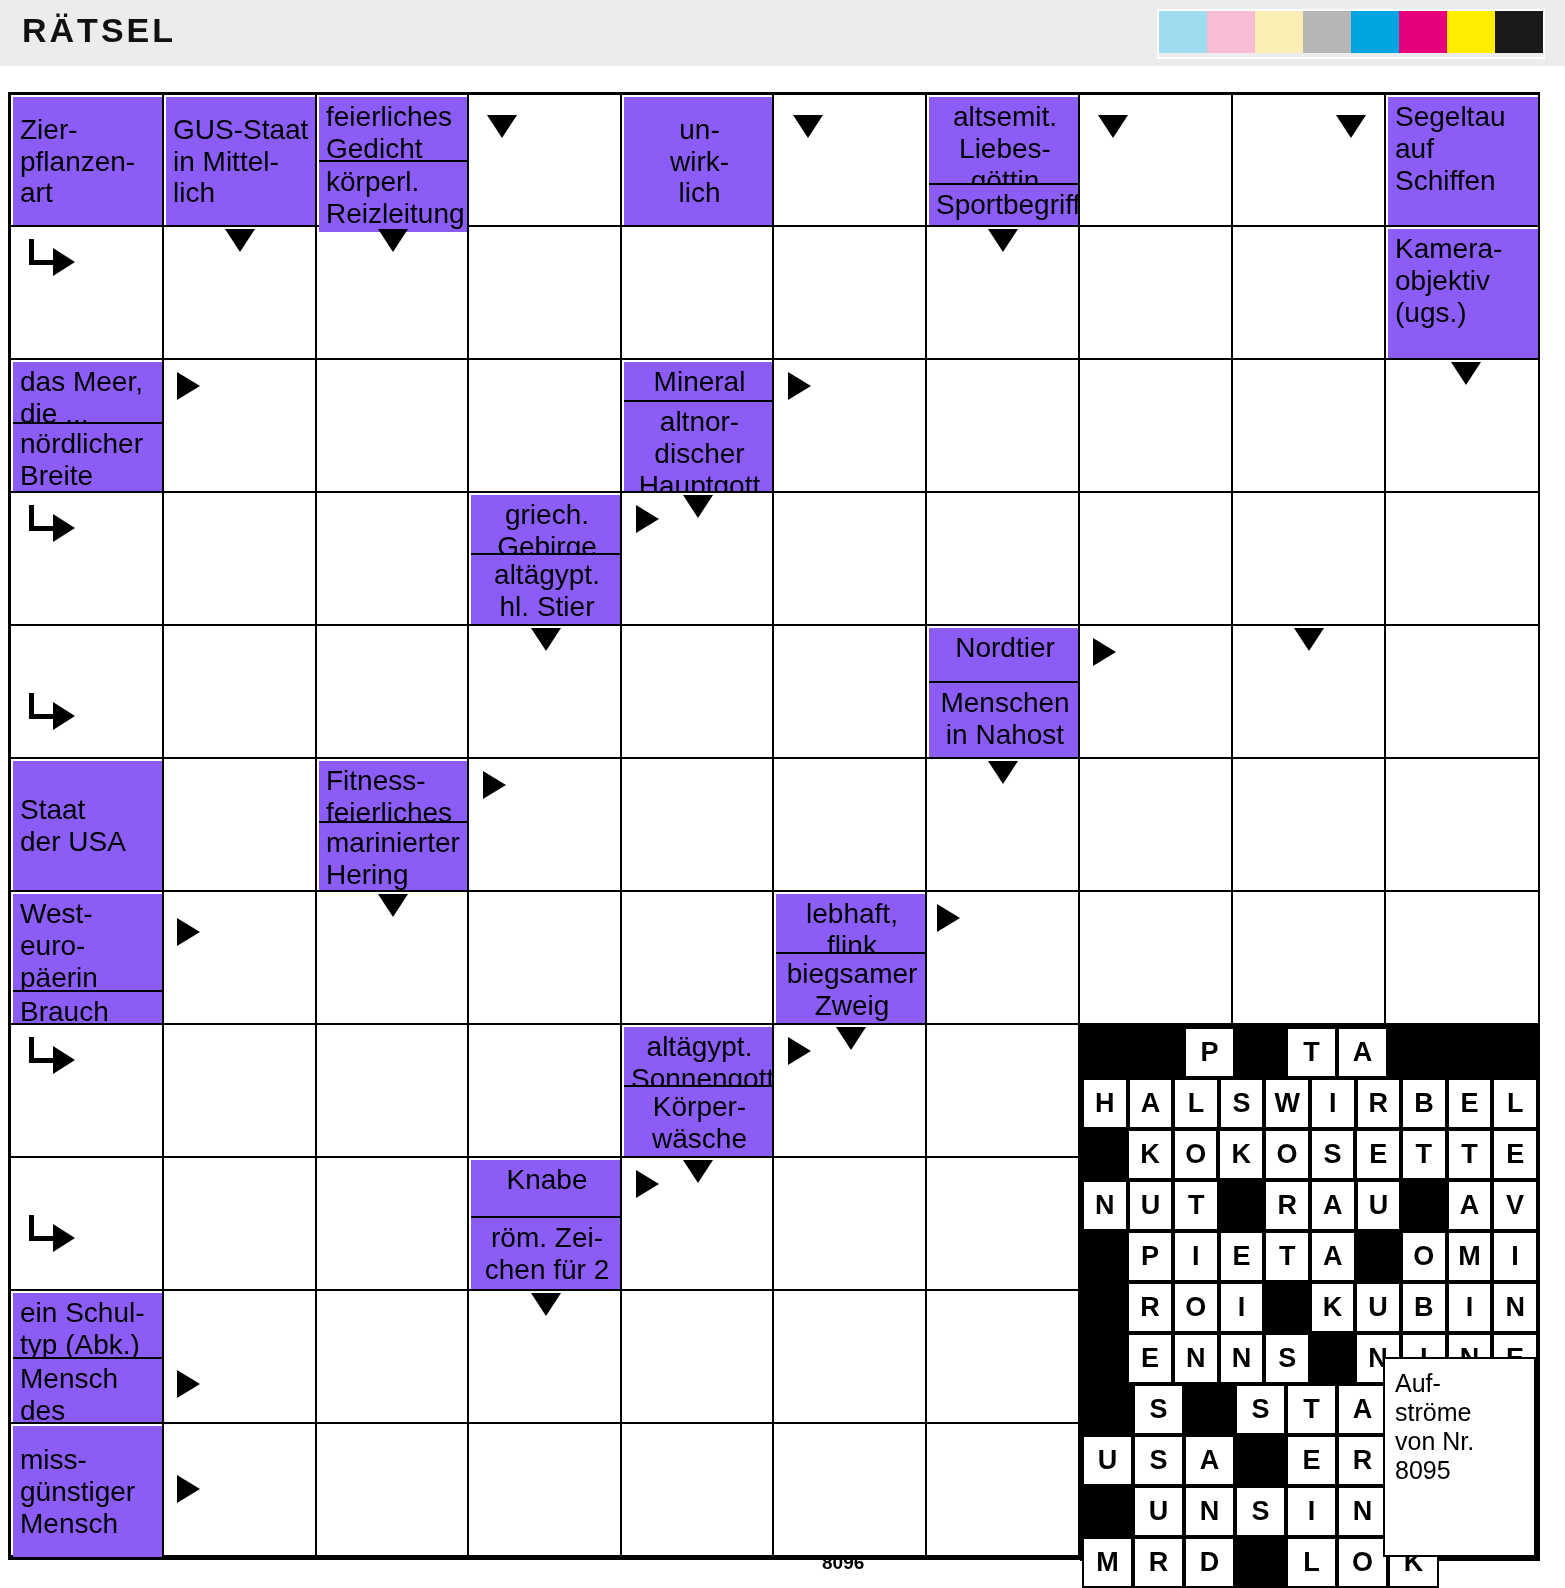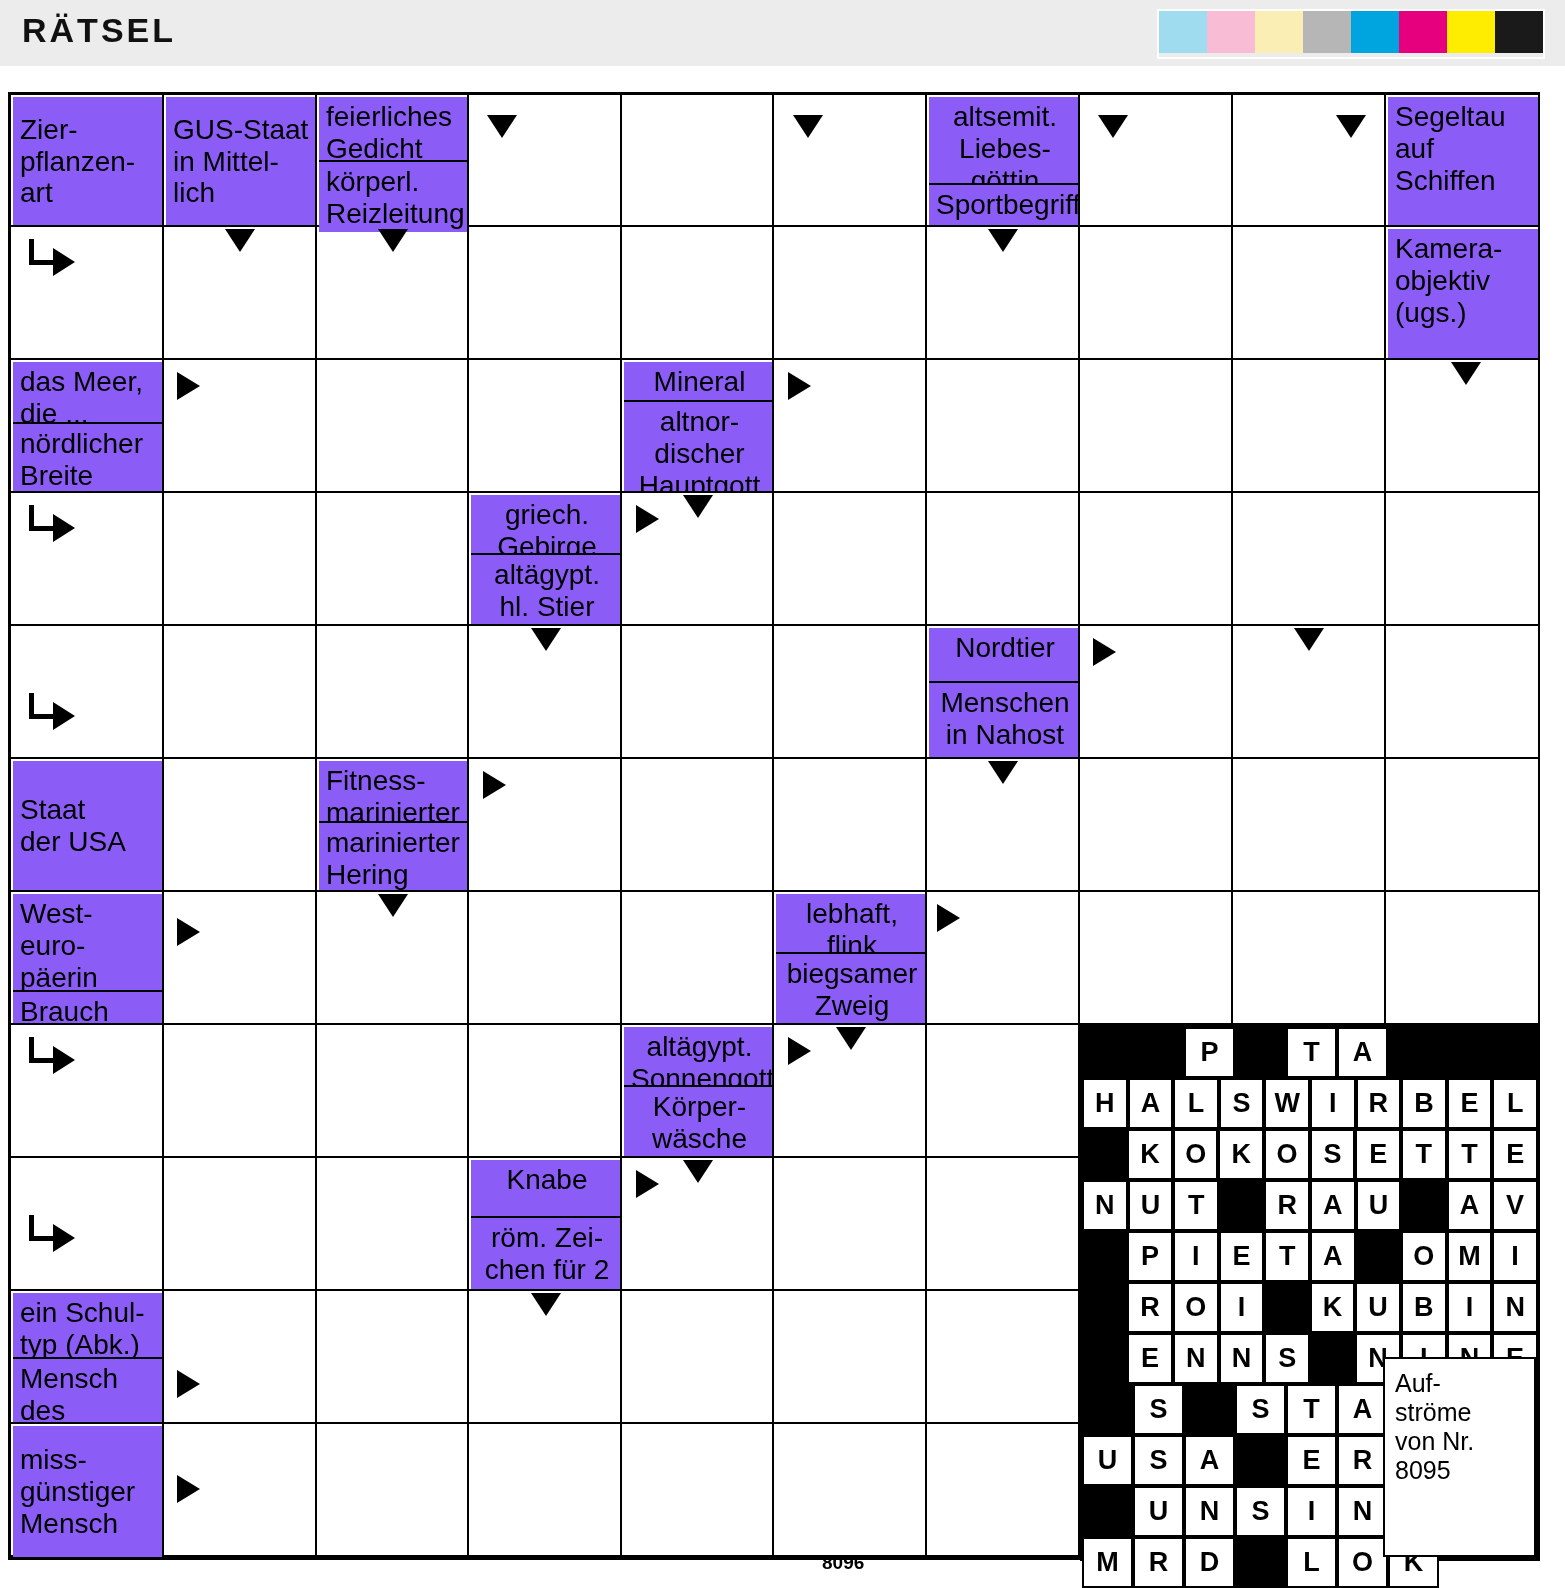"un-" div.clue { html: none -> <div>un- wirk- lich</div> }
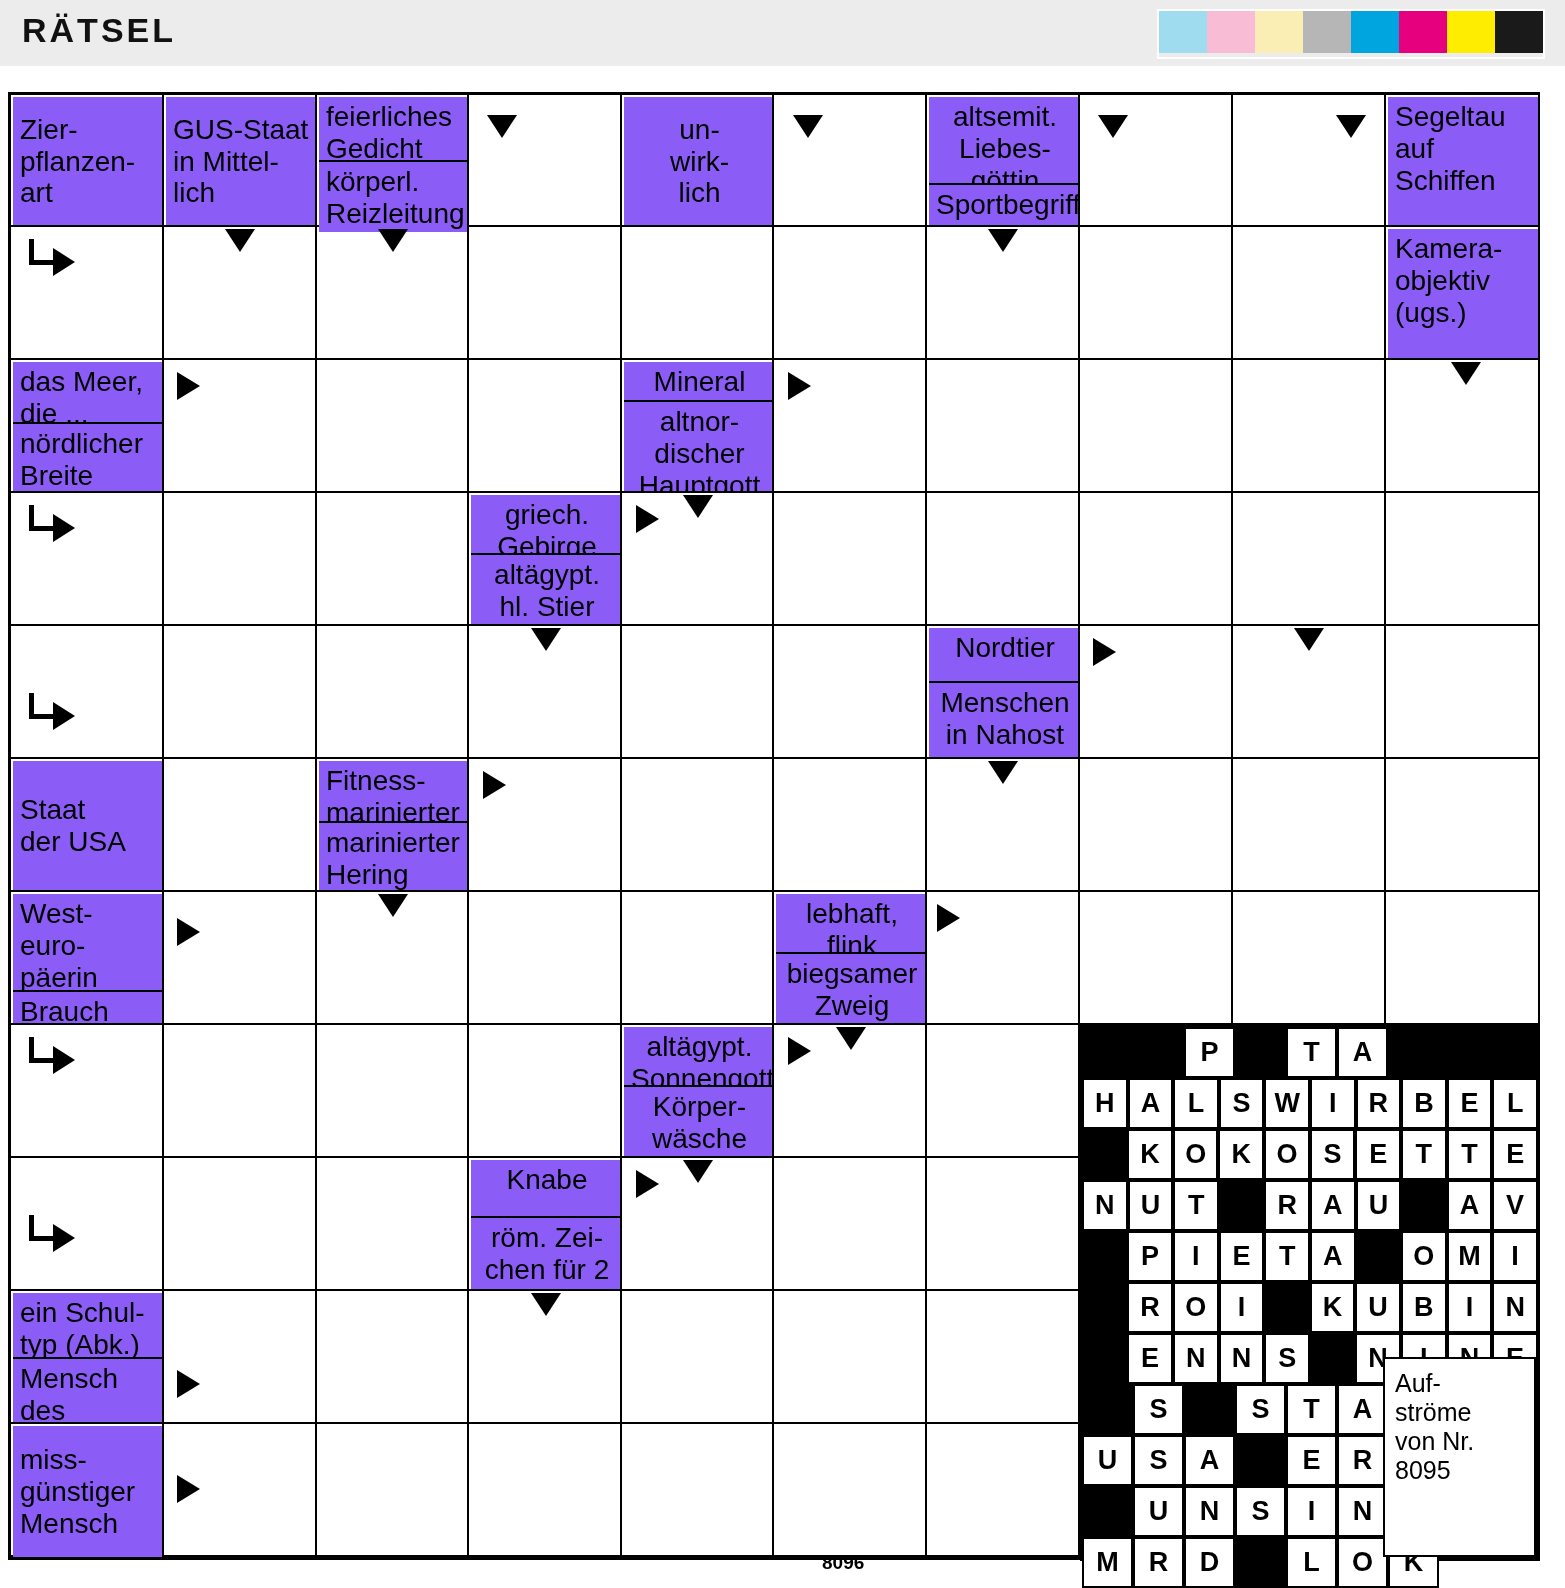"Fitness-" div.clue { text: marinierter -> feierliches }
